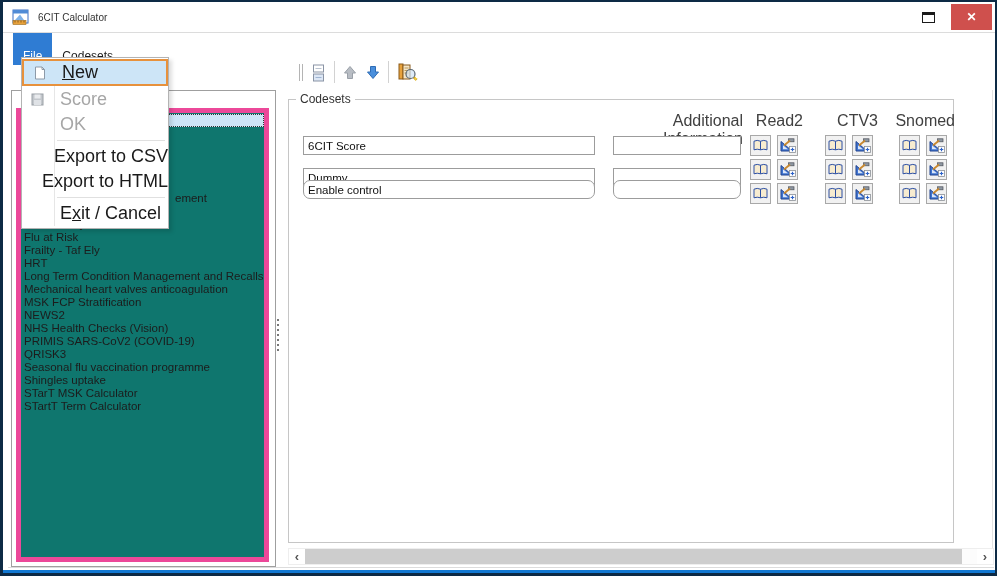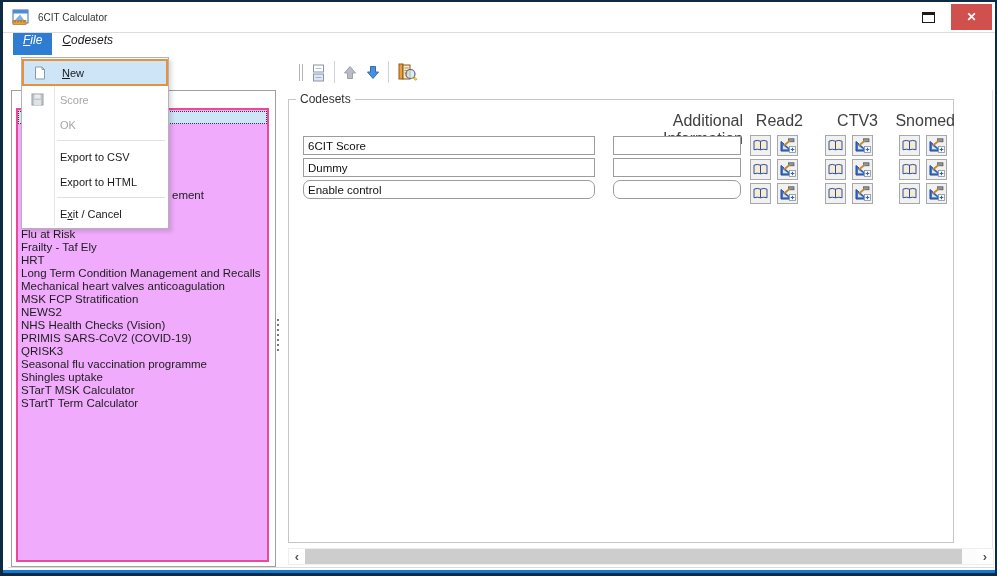"File" .menubar-item { align-items: flex-end -> flex-start; font-style: italic -> none; padding: 8px 10px -> 16px 10px }
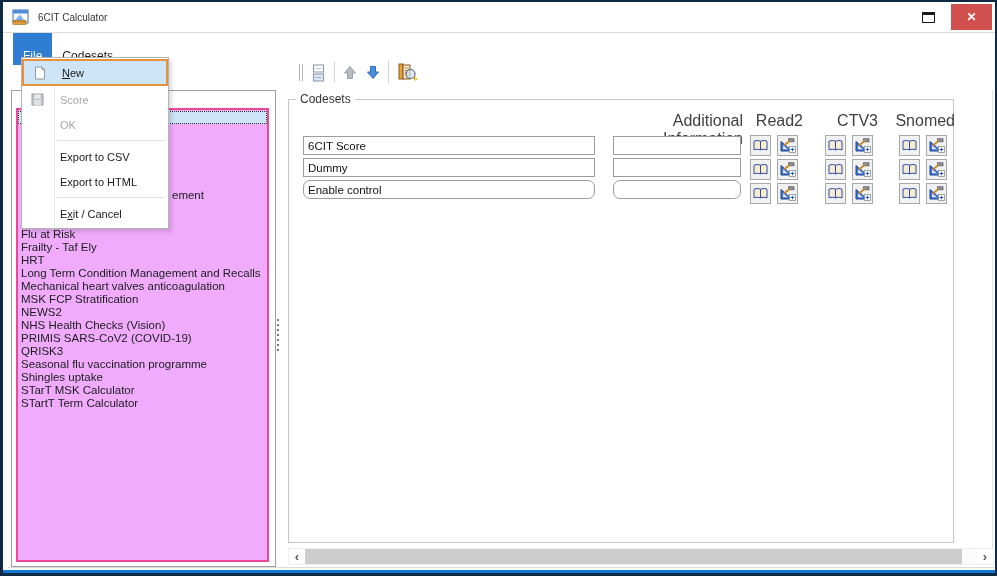"New" .mi { font-size: 11px -> 18px }
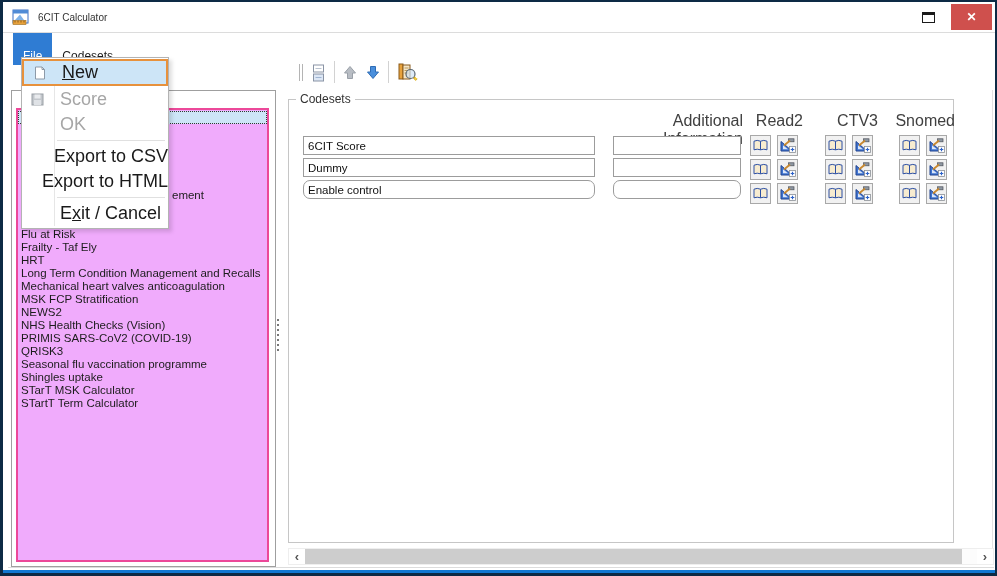"Dummy" .r1 { top: 58px -> 68px }
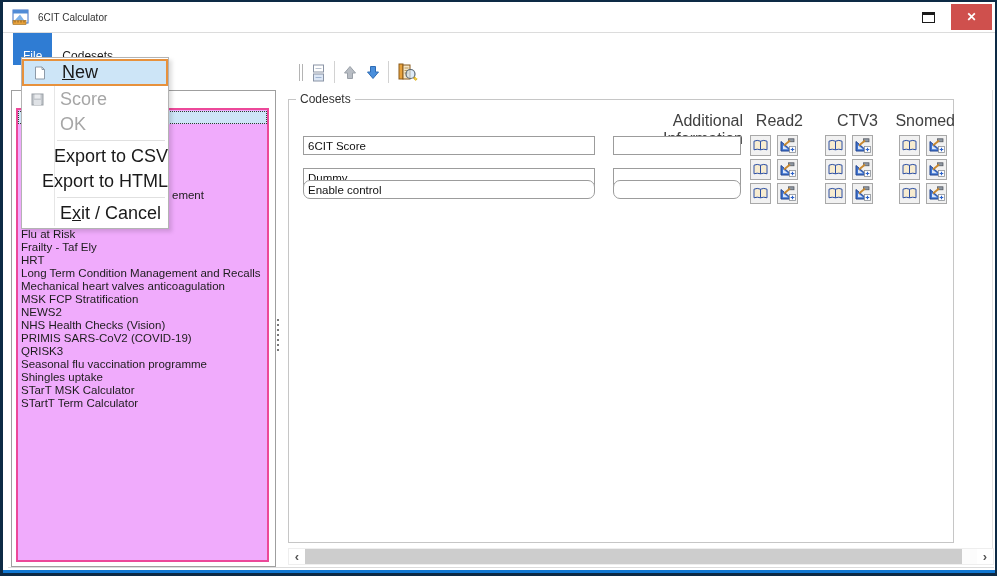"ement" .listbox { background: #f0abfc -> #0f766e; border: 2px solid #ec4899 -> 5px solid #ec4899 }
